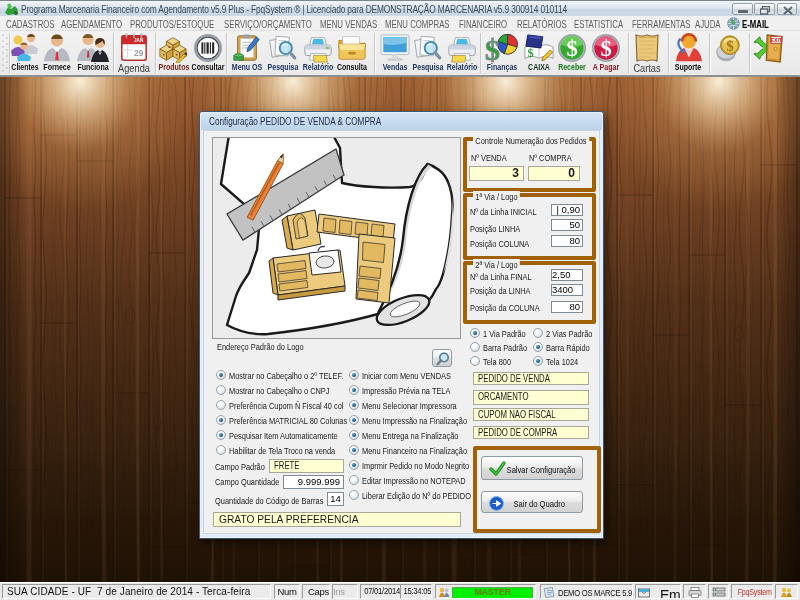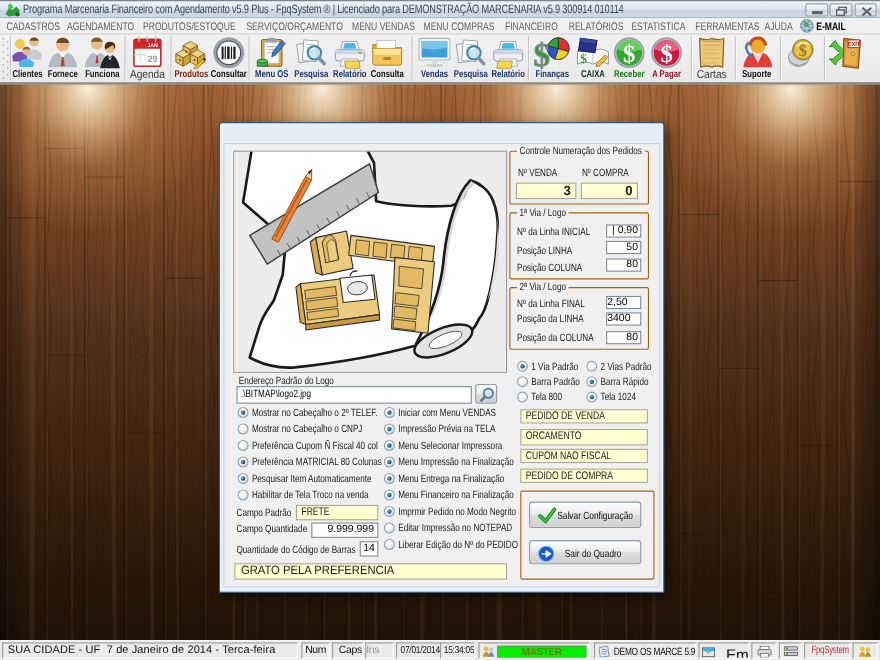"Configuração PEDIDO DE VENDA &" div { html: none -> <div> <span>Configuração PEDIDO DE VENDA &amp; COMPRA</span> </div> }
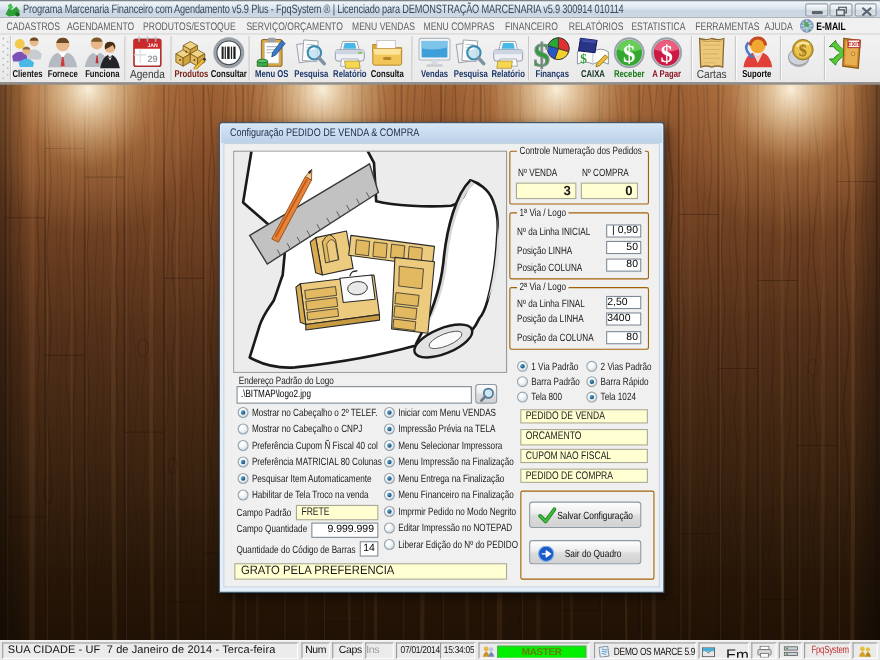"Controle Numeração dos Pedidos" .gb { border: 1px solid #a16207 -> 4px solid #a16207 }
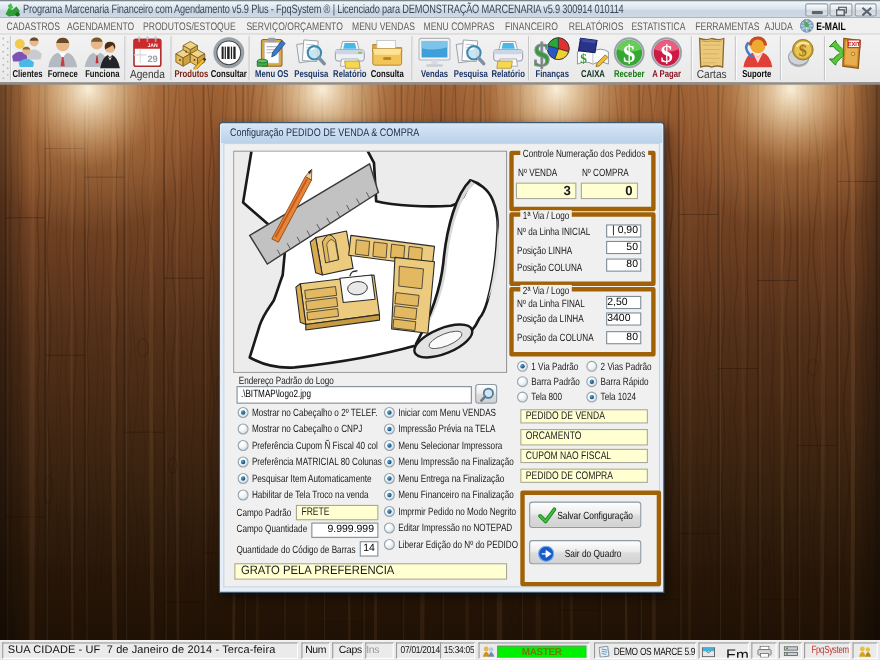".\BITMAP\logo2.jpg" div.inp { html: <div><span>.\BITMAP\logo2.jpg</span></div> -> none }
